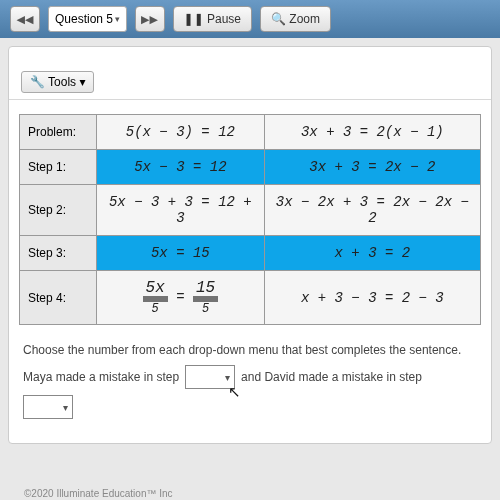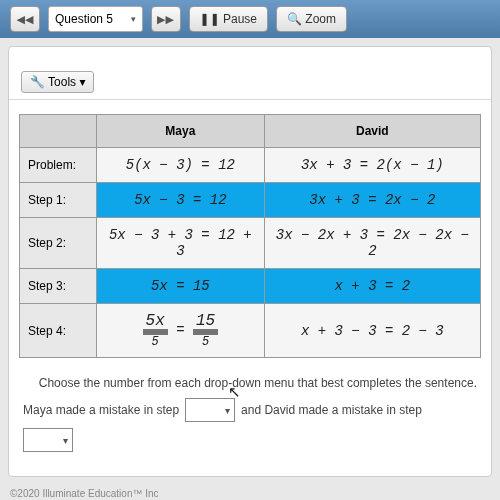"Question 5" .qselect { gap: 18px -> 2px }
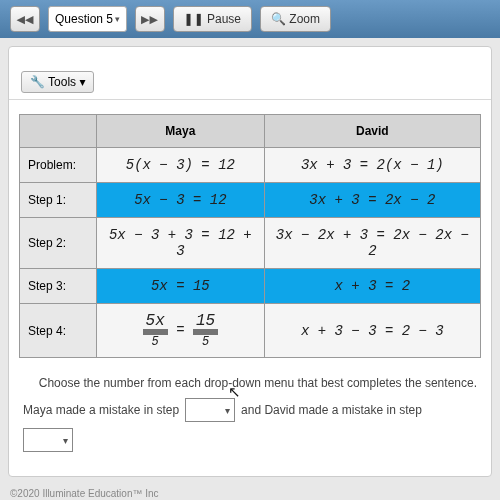"Maya" tr { html: <tr> <th></th> <th>Maya</th> <th>David</th> </tr> -> none }
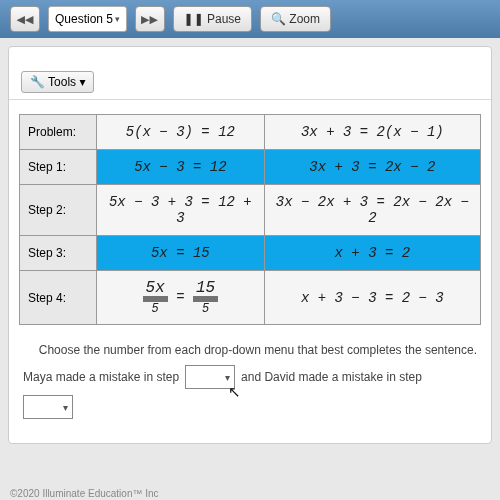"Choose the number from each" .sentence { text-align: right -> none }
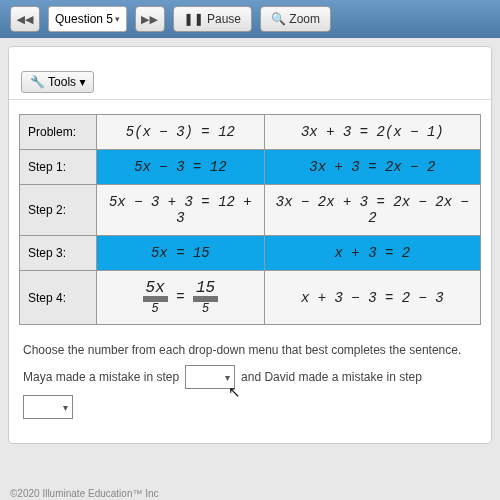"©2020 Illuminate Education™ Inc" .footer { left: 10px -> 24px }
